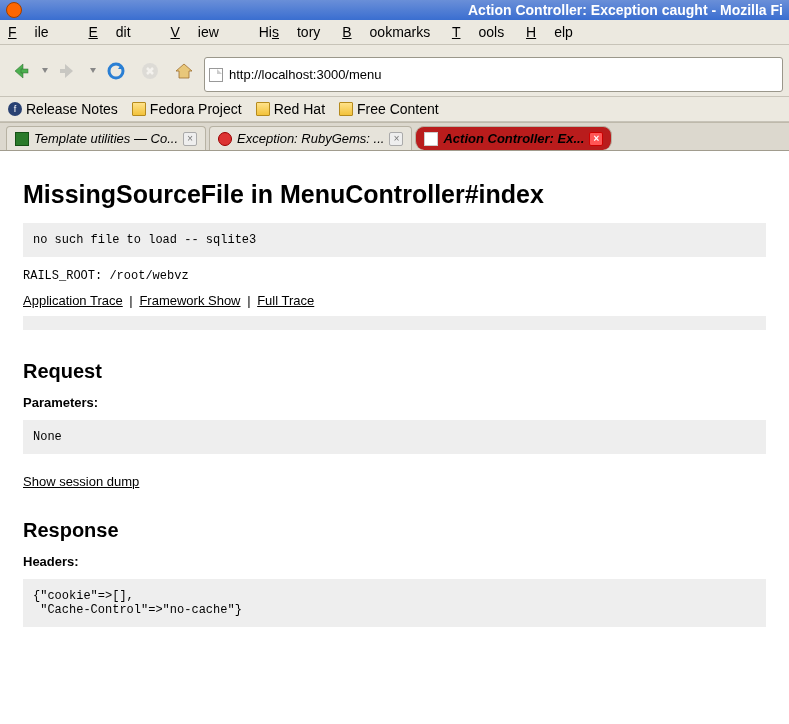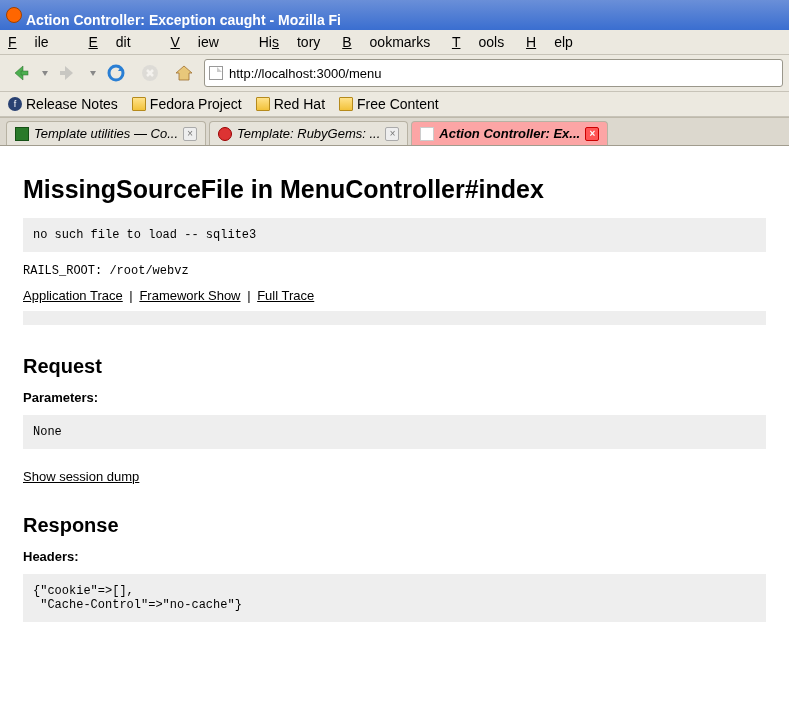"Action Controller: Exception caught -" .titlebar-text { margin-top: 10px -> none; text-align: left -> right }
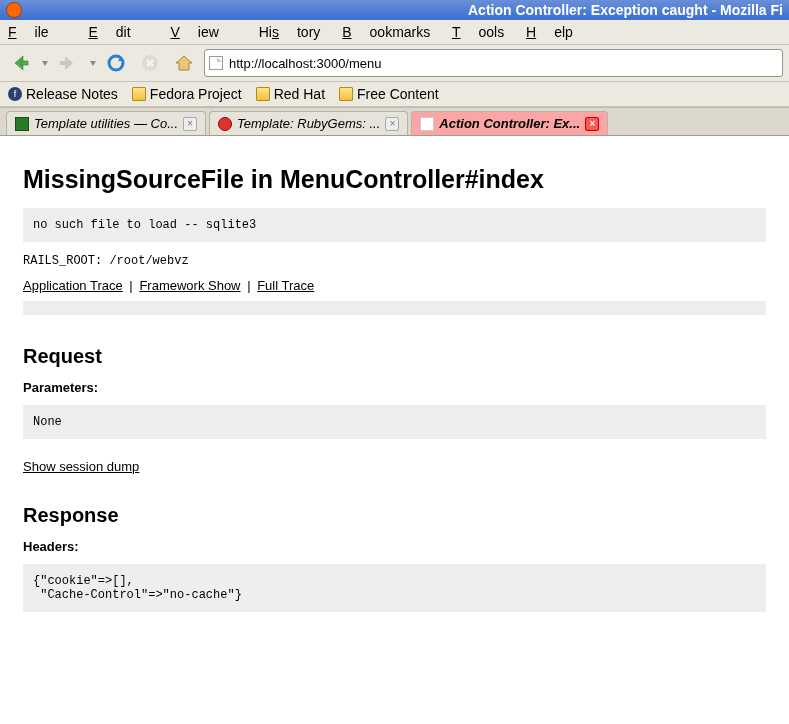"http://localhost:3000/menu" .urlbar { height: 28px -> 35px; margin-top: none -> 8px }
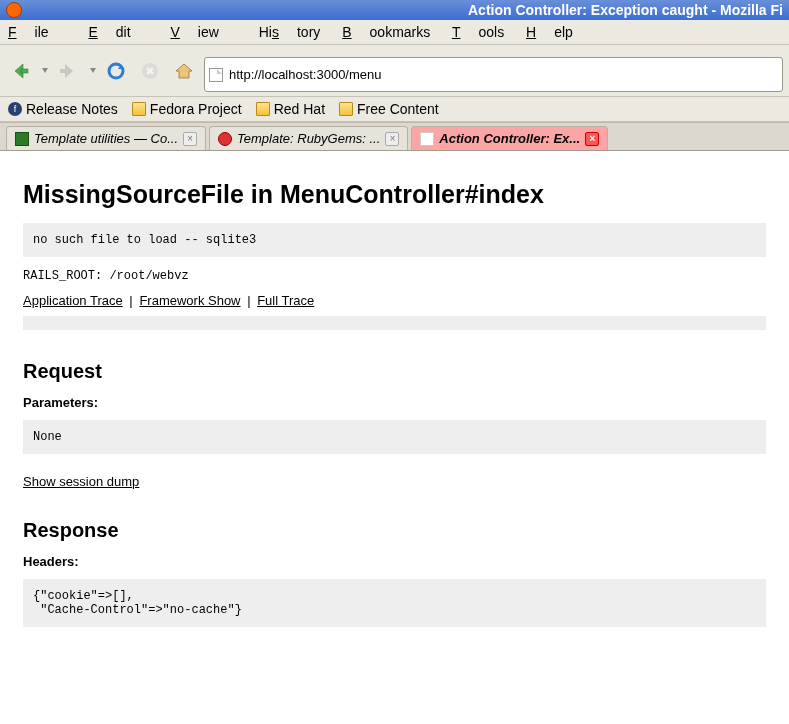"Template: RubyGems: ..." span.tab-label { text: Template -> Exception }
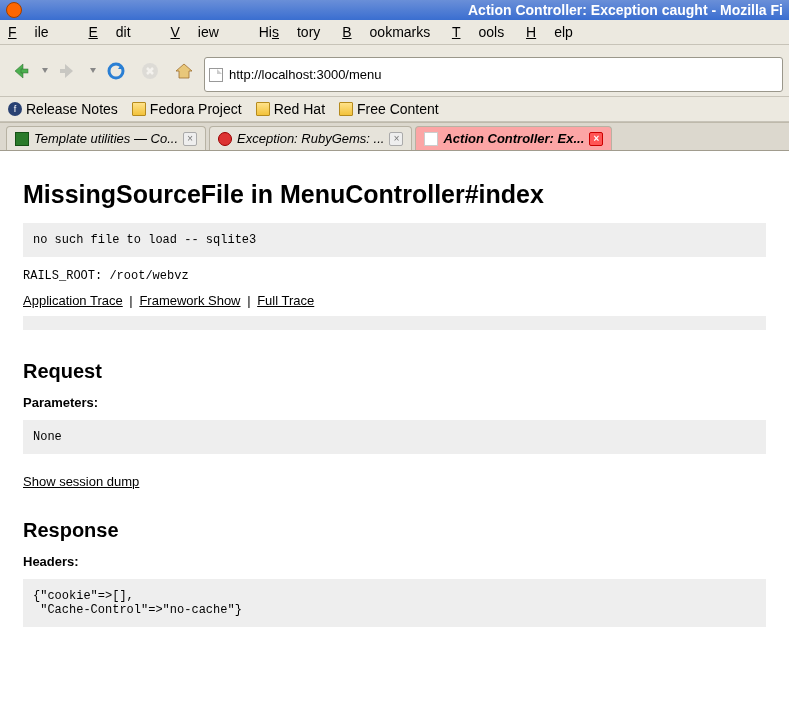"Action Controller: Ex..." .tab.active { background: #fca5a5 -> #b91c1c; border-radius: none -> 9px }
